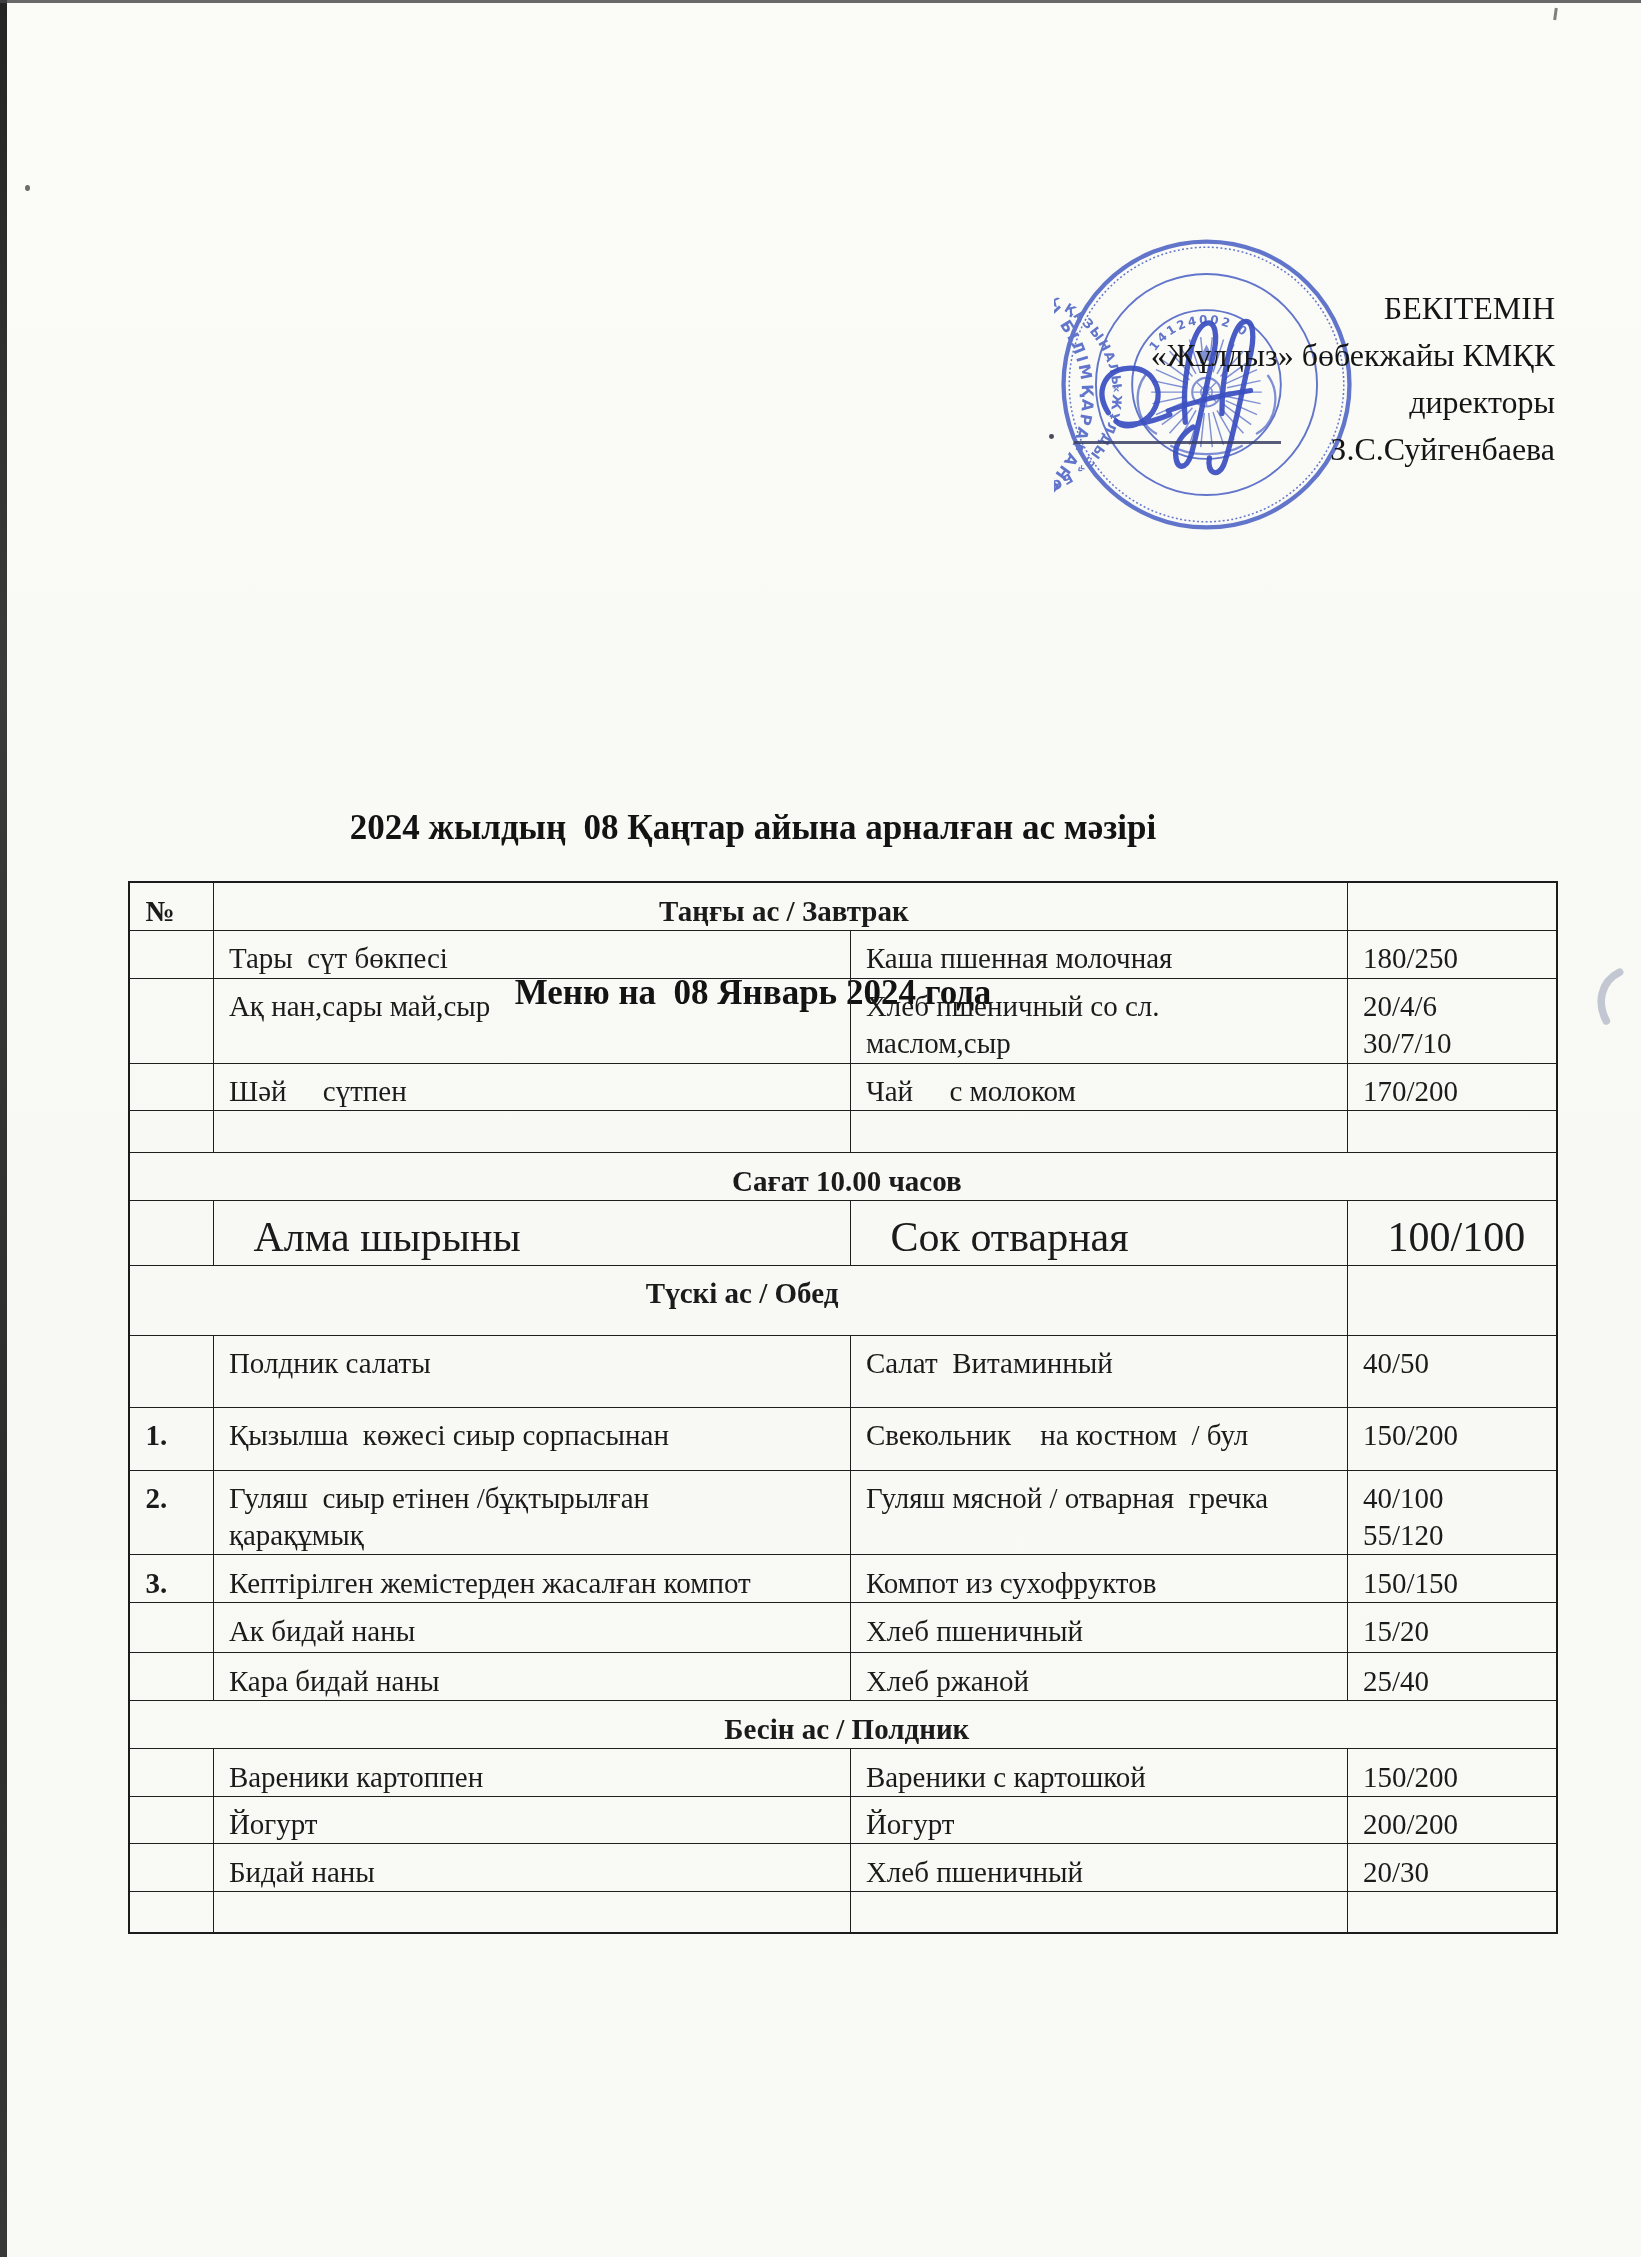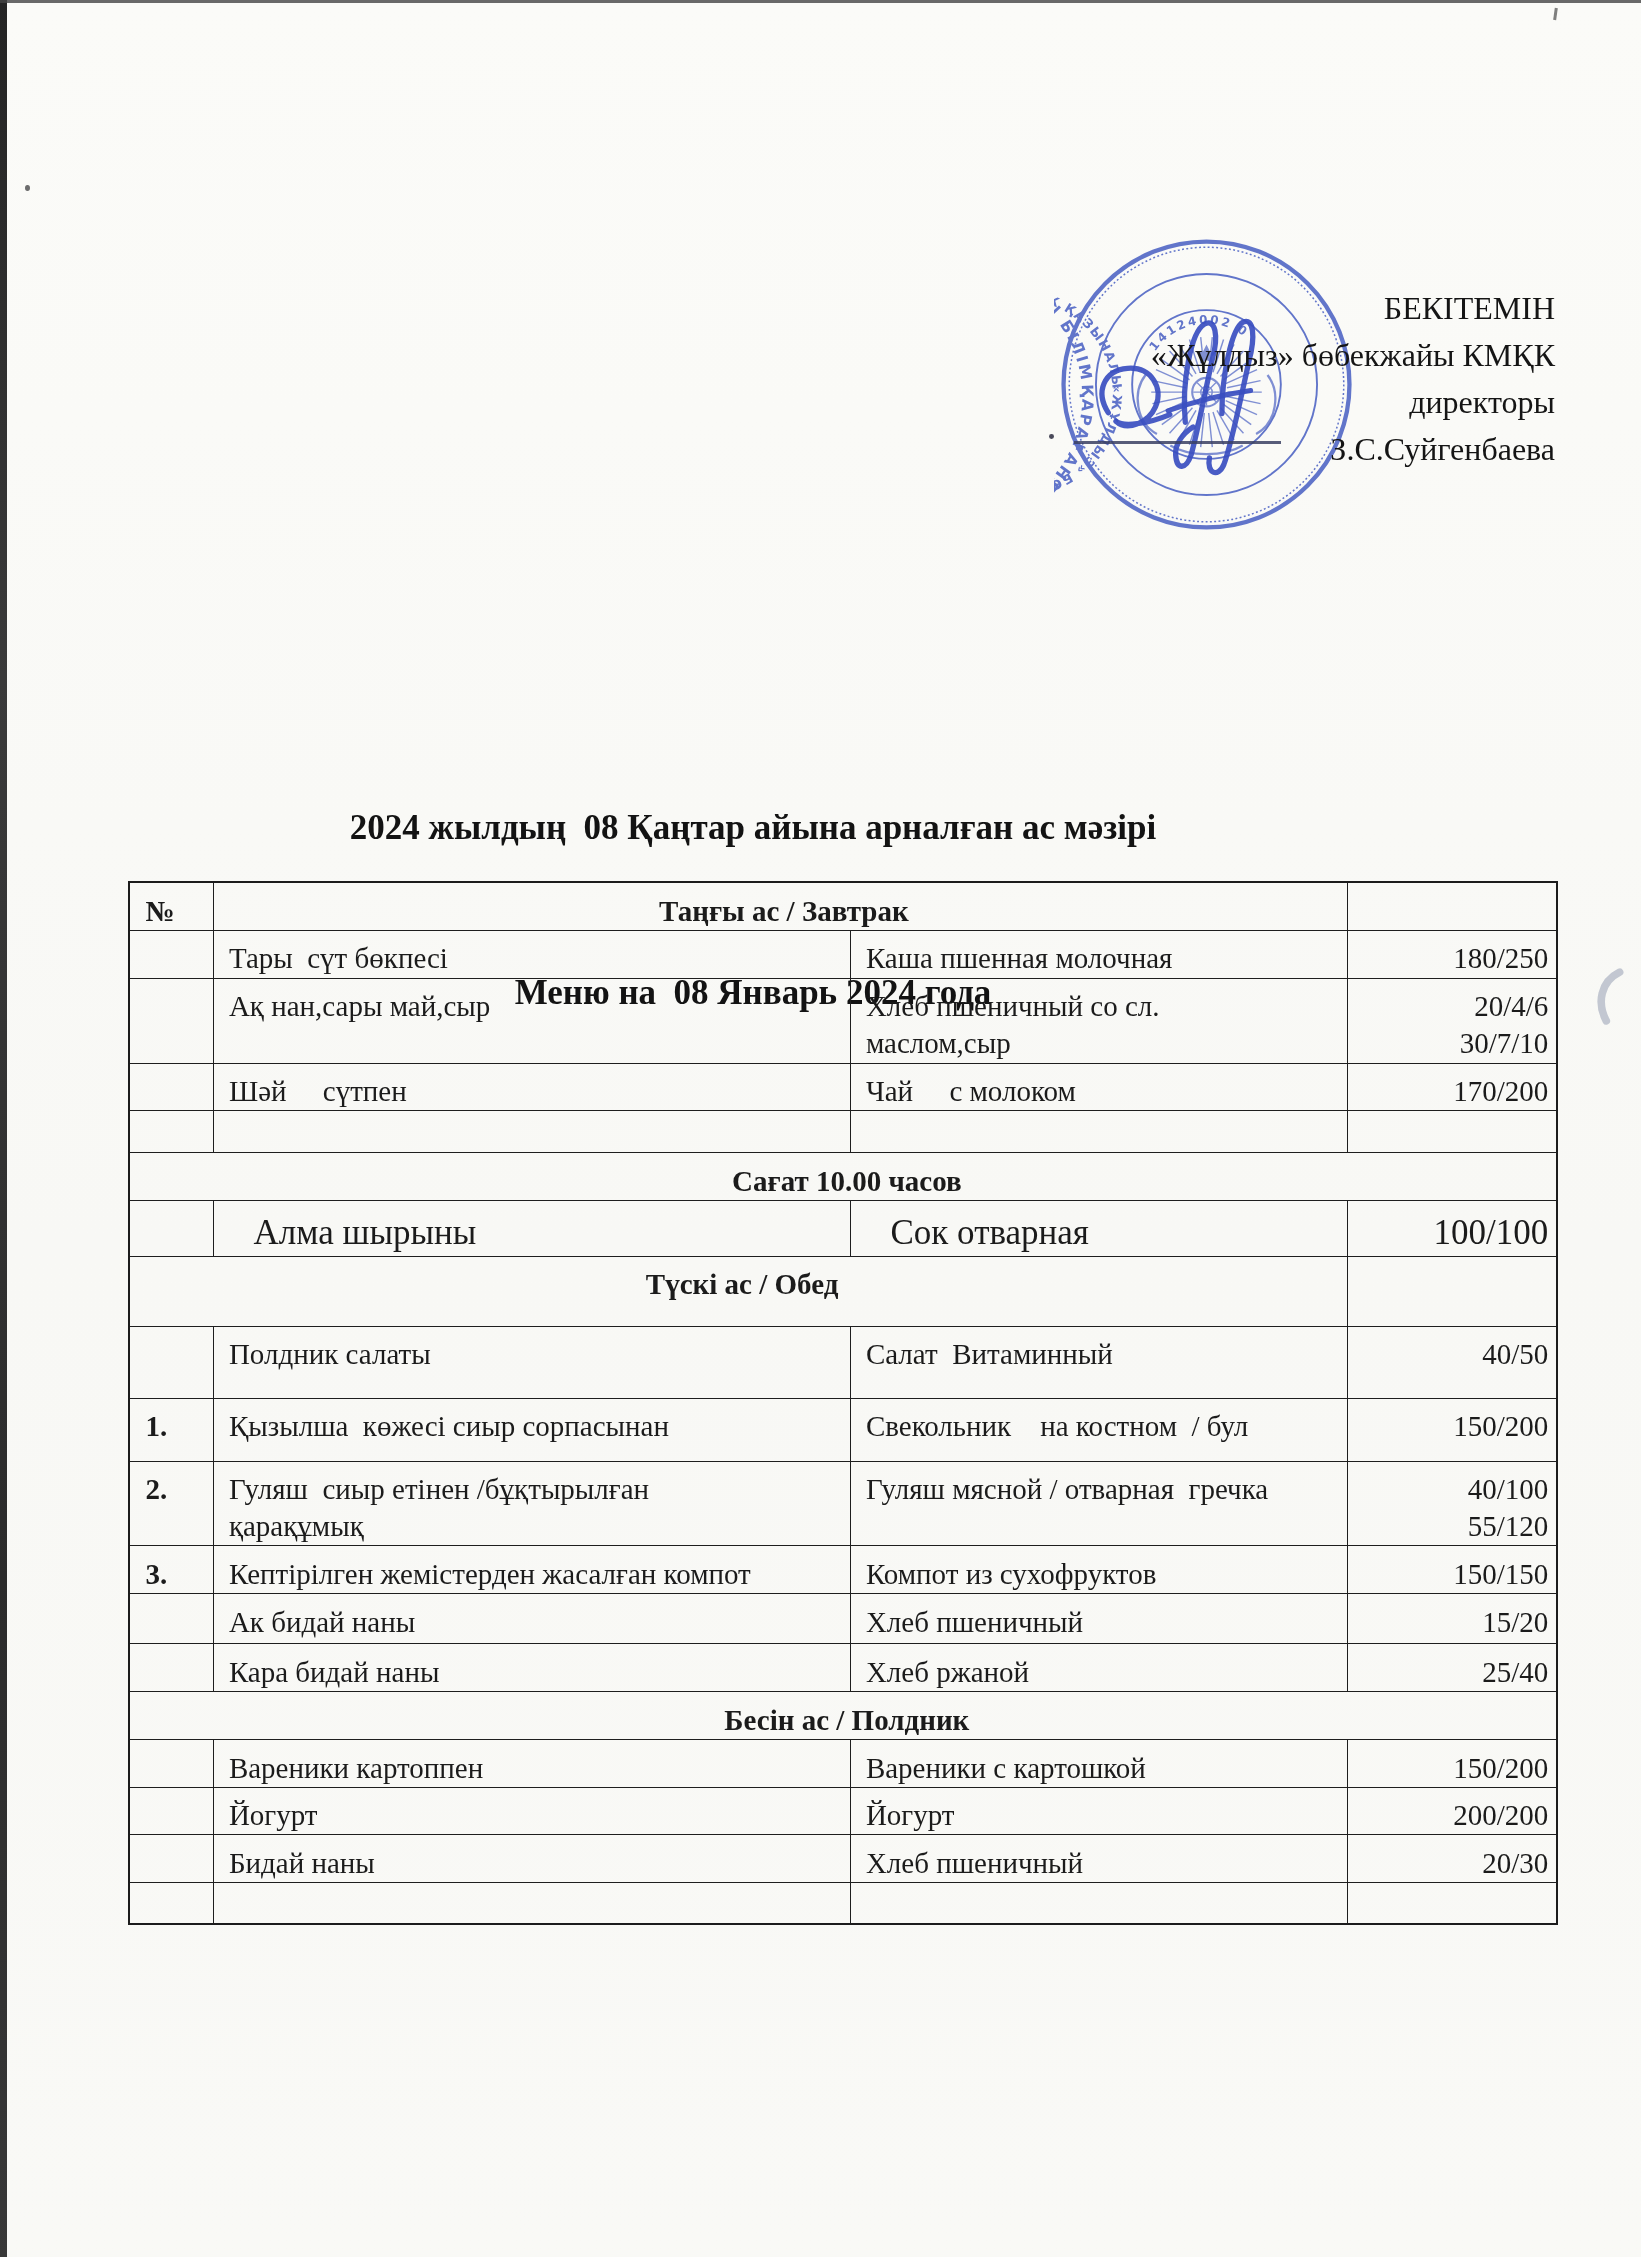"180/250" td.portion { text-align: right -> left }
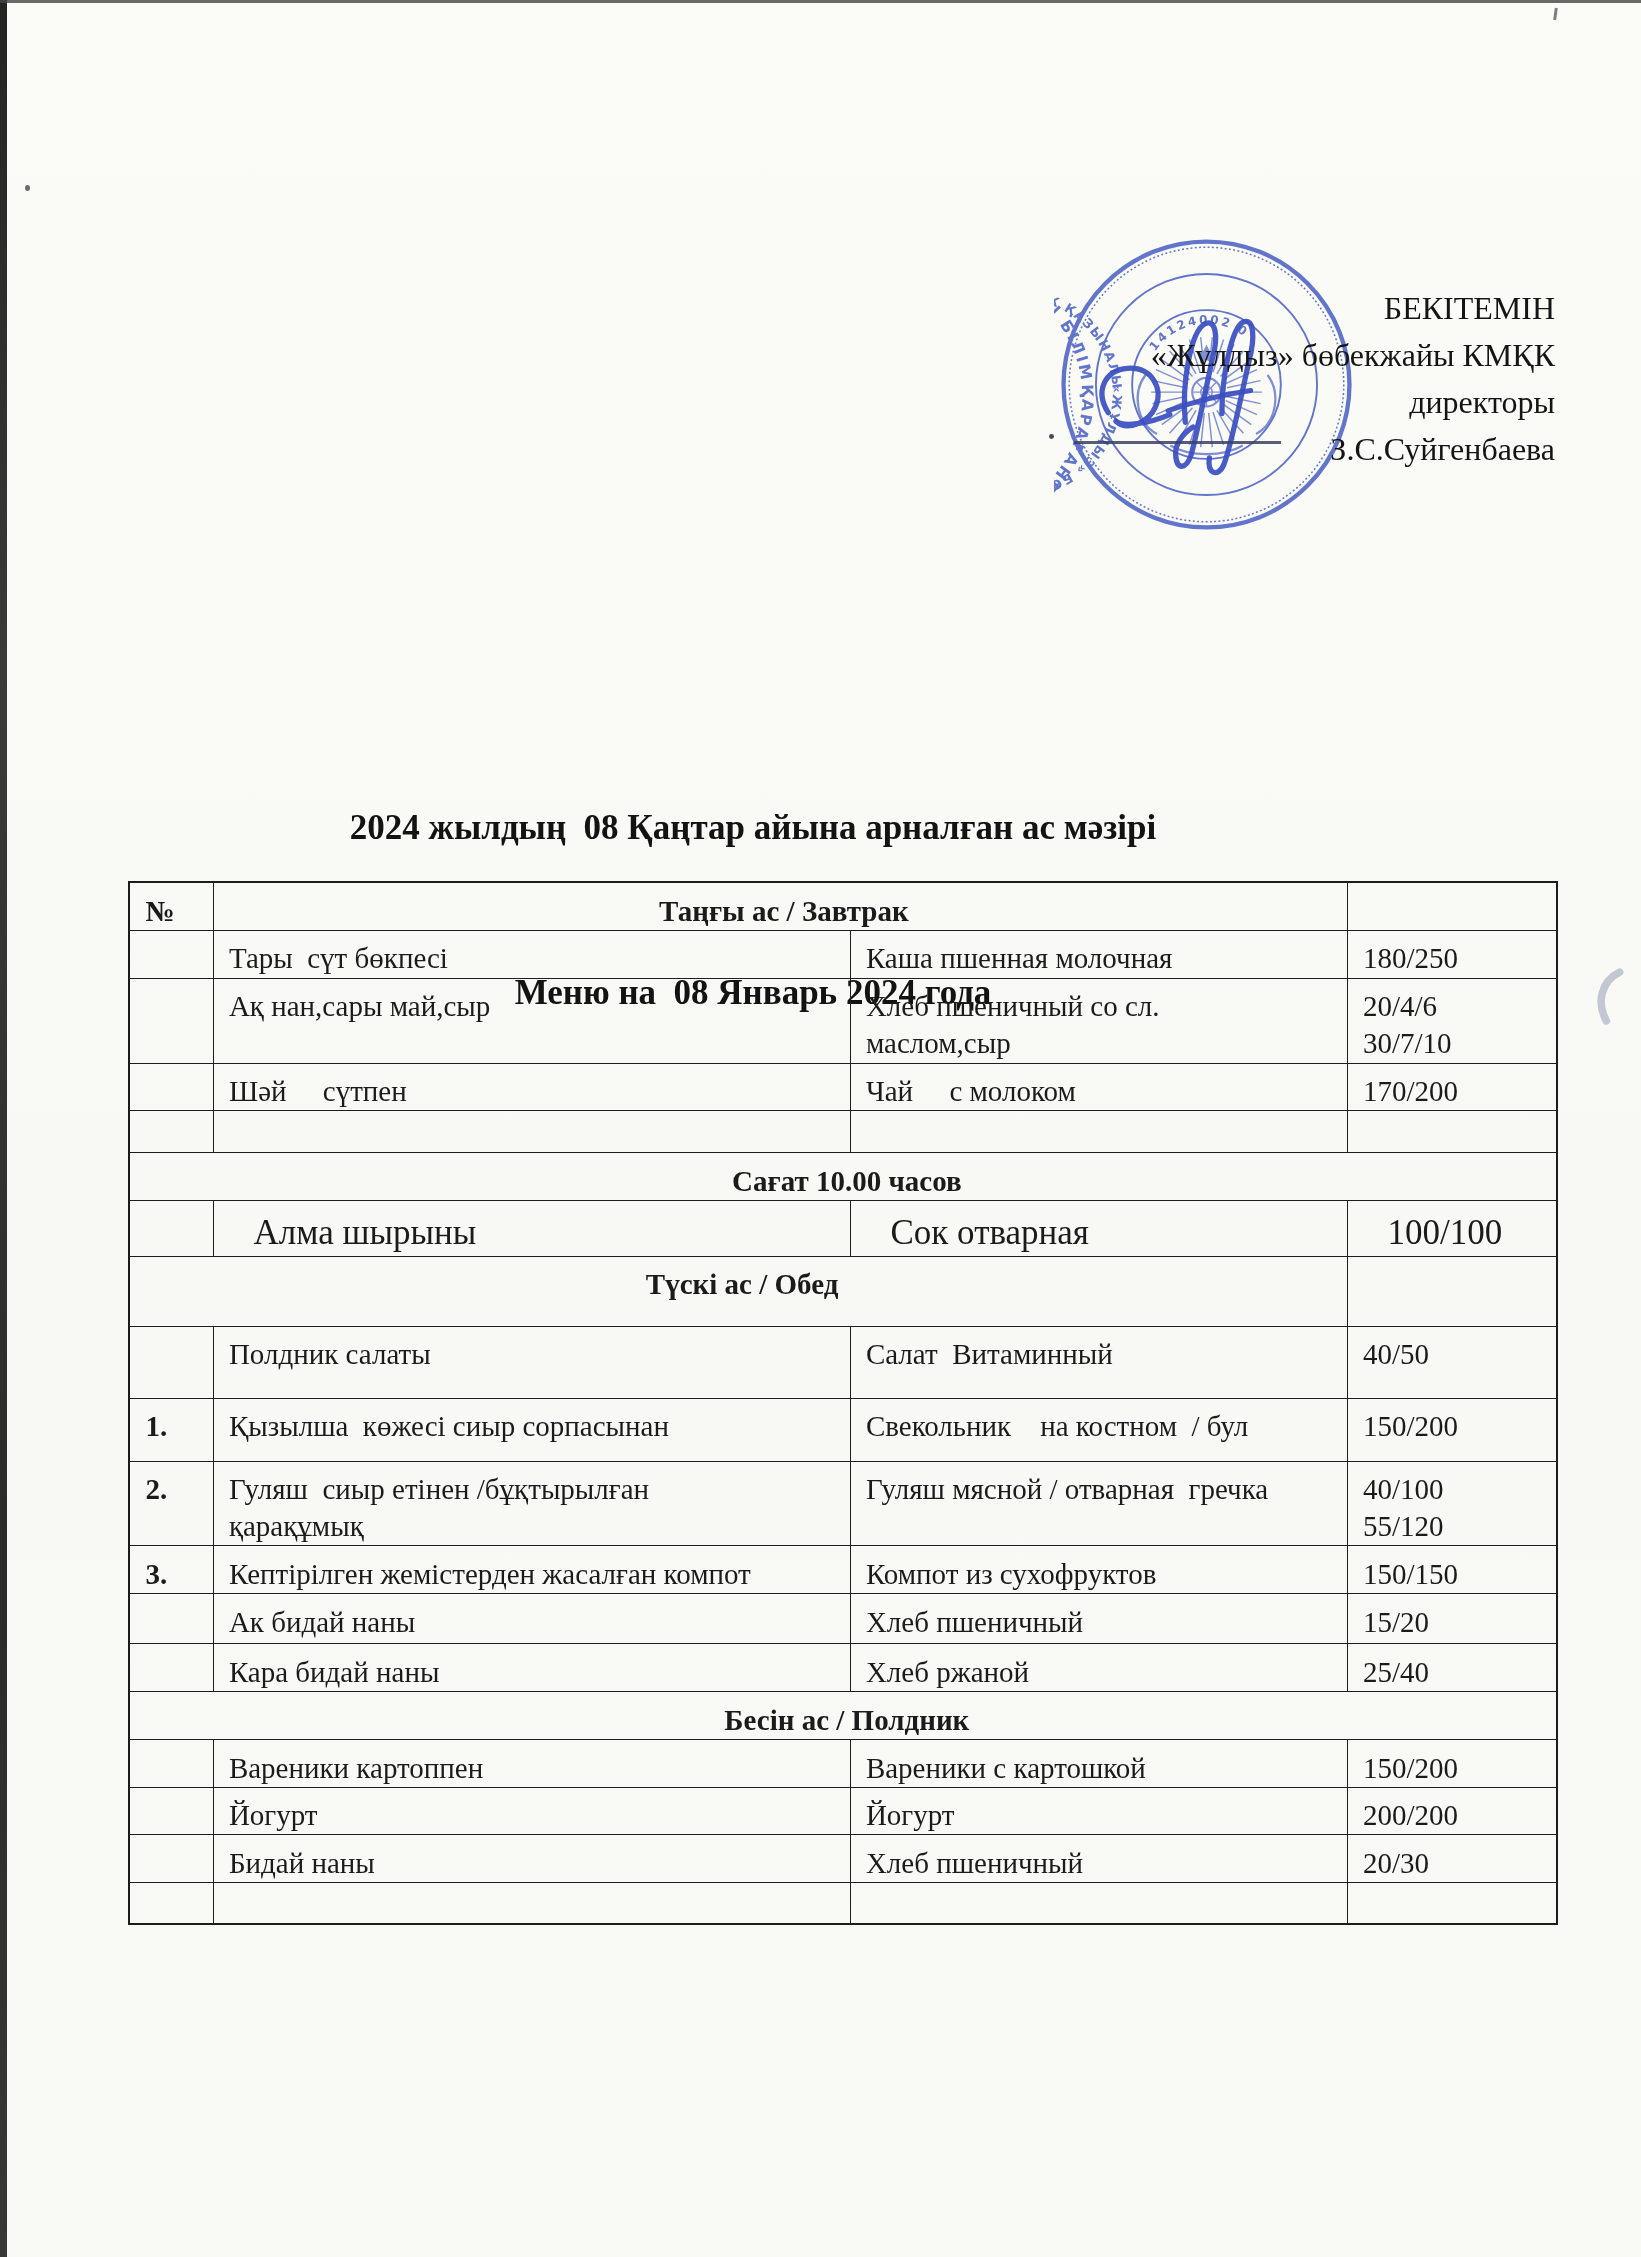"Алма шырыны" tr.big-row td { font-size: 35px -> 42px }
